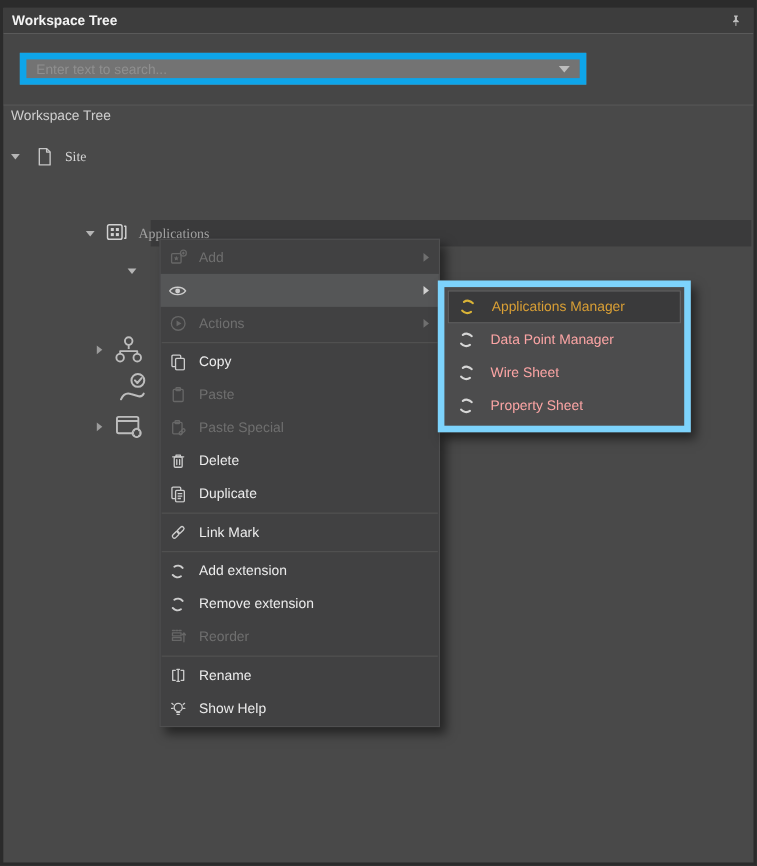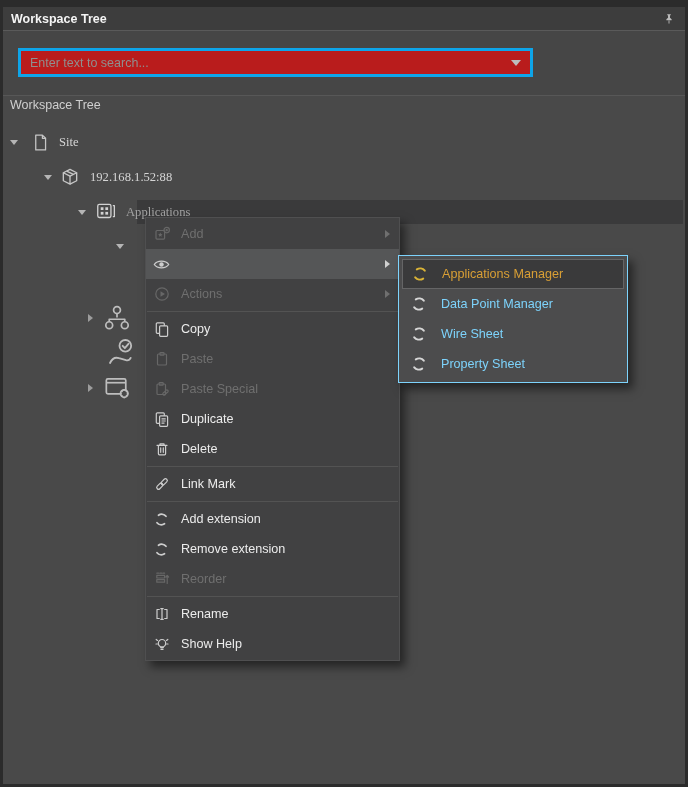"Enter text to search..." .combo { background: #b91c1c -> #737373; border: 3px solid #0ea5e9 -> 6px solid #0ea5e9 }
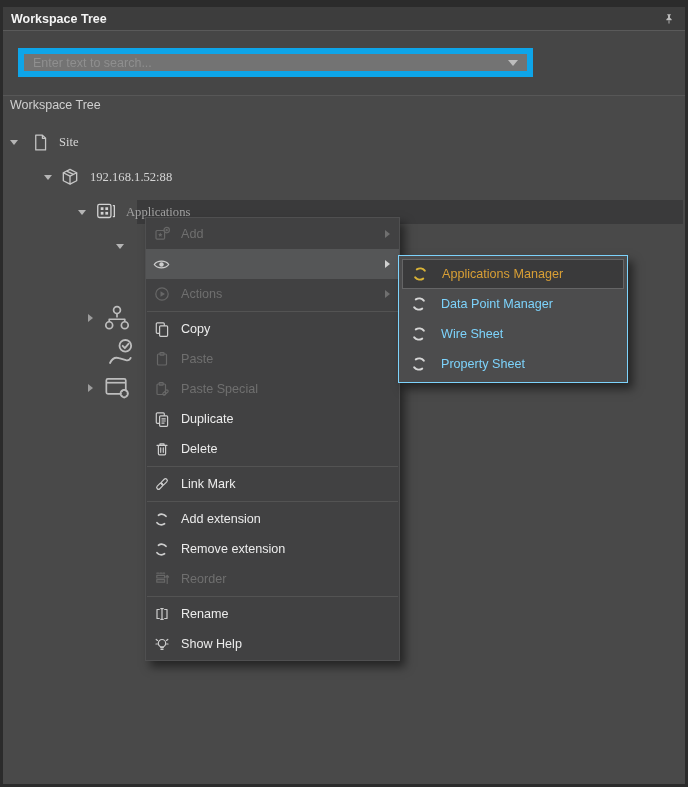"192.168.1.52:88" div.trow { html: <div> <span></span> <span> <svg> <polygon></polygon> <path></path> <path></path> <path></path> </svg> </span> <span>192.168.1.52:88</span> </div> -> none }
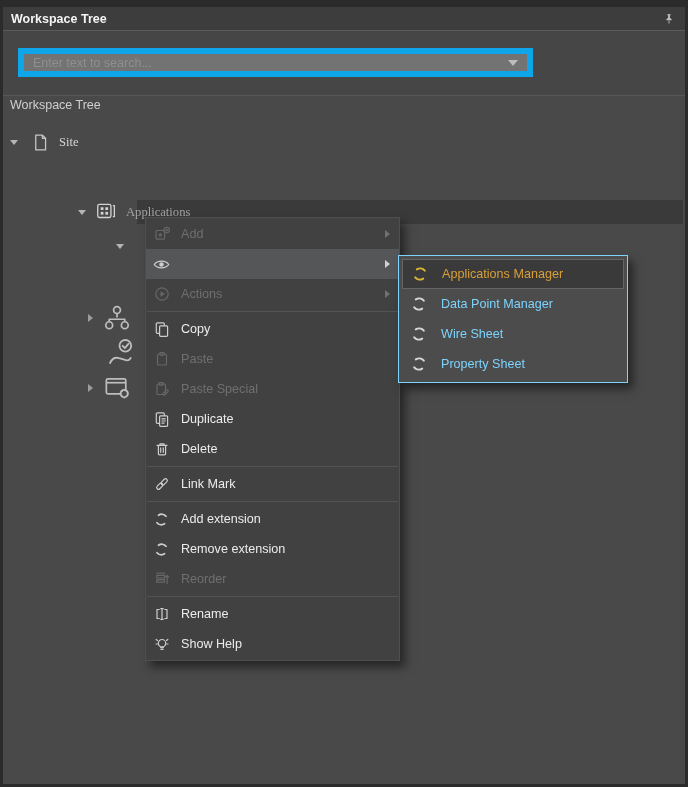"Applications Manager" .submenu { border: 1px solid #7dd3fc -> 6px solid #7dd3fc }
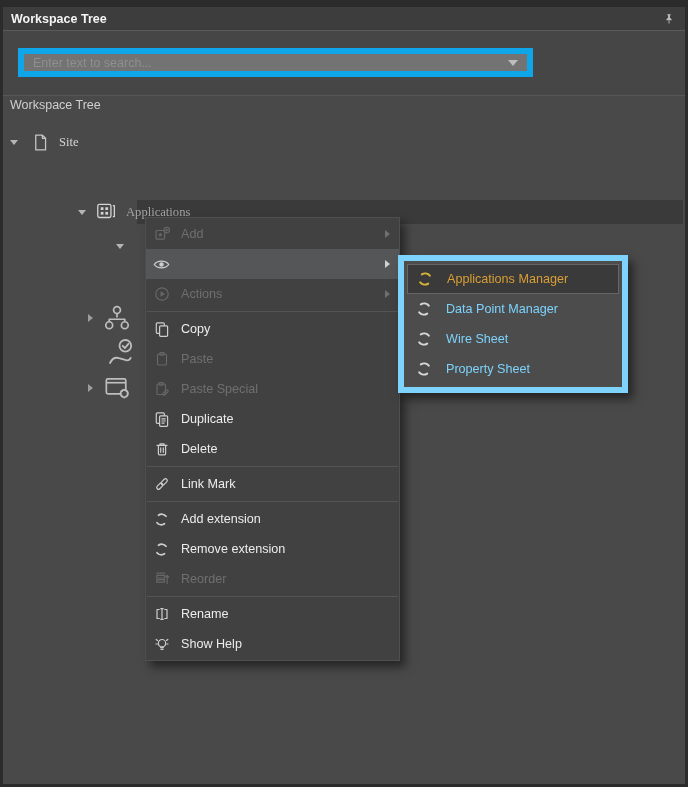"Data Point Manager" .smi { color: #7dd3fc -> #fca5a5 }
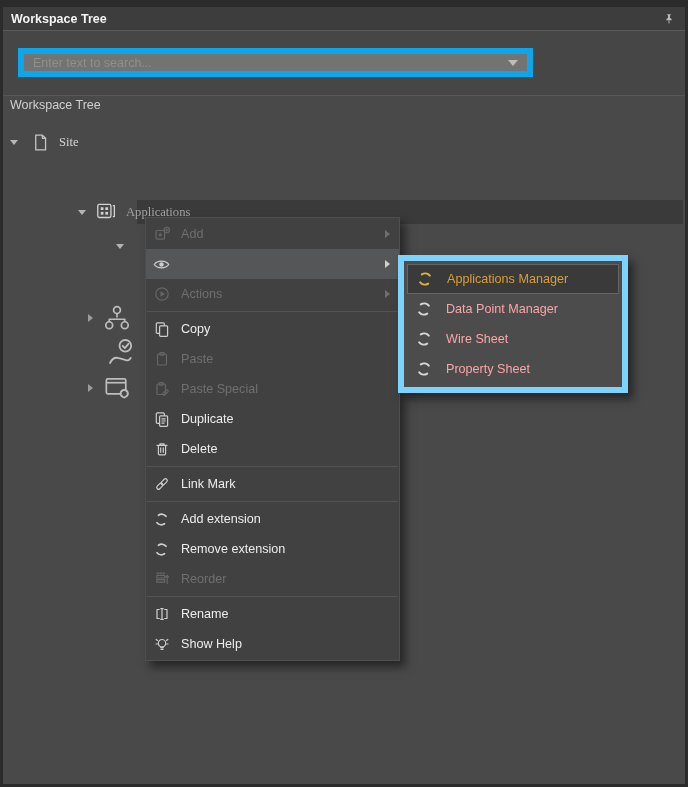"Duplicate" div.mi { order: before "Delete" -> after "Delete" }
